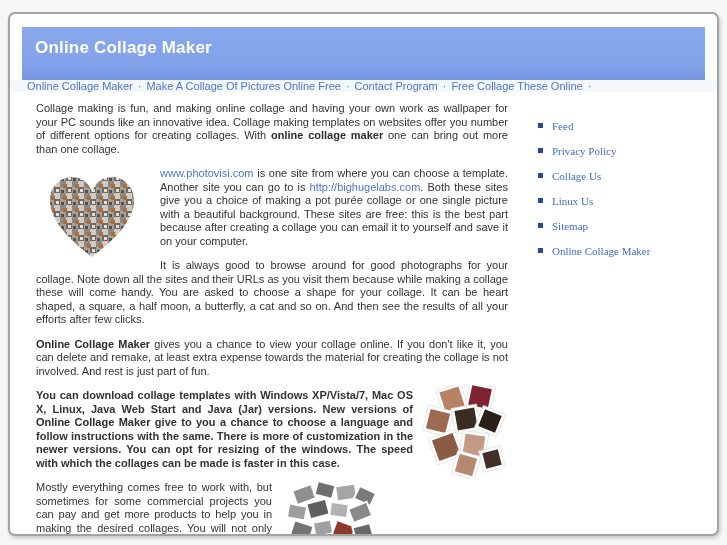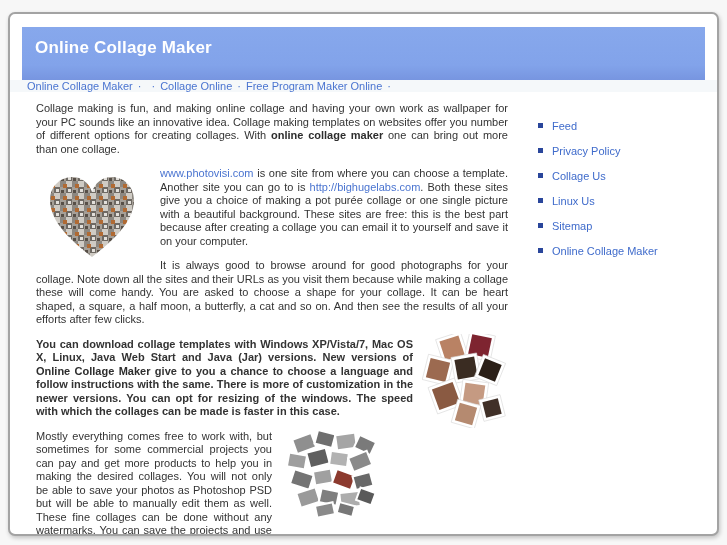"Make A Collage Of Pictures" a { html: none -> <a>Make A Collage Of Pictures Online Free</a> }
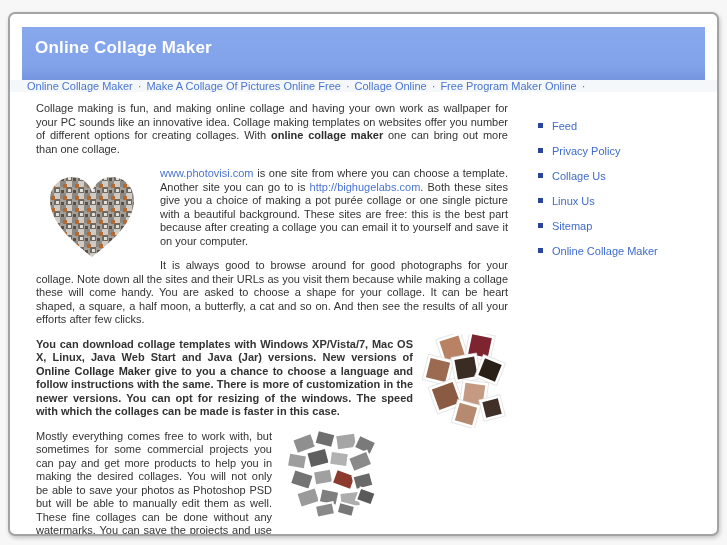"Collage Online" a { text: Collage Online -> Contact Program }
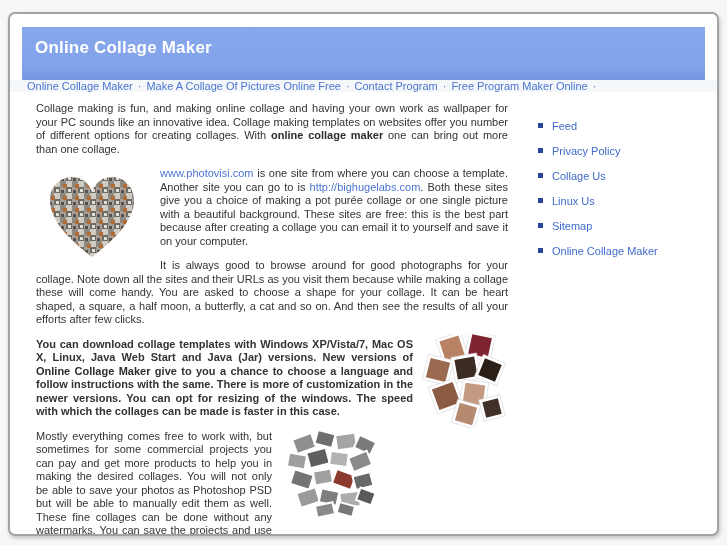"Free Program Maker Online" a { text: Program Maker -> Collage These }
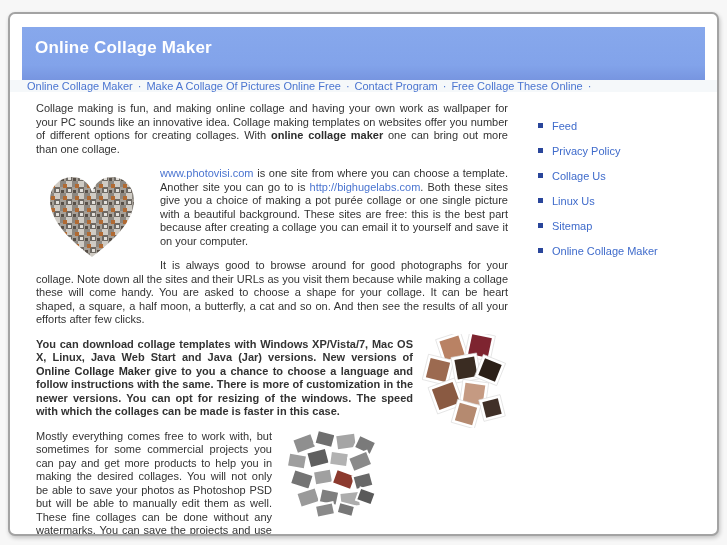"Feed" .side-item a { font-family: none -> Liberation Serif, serif }
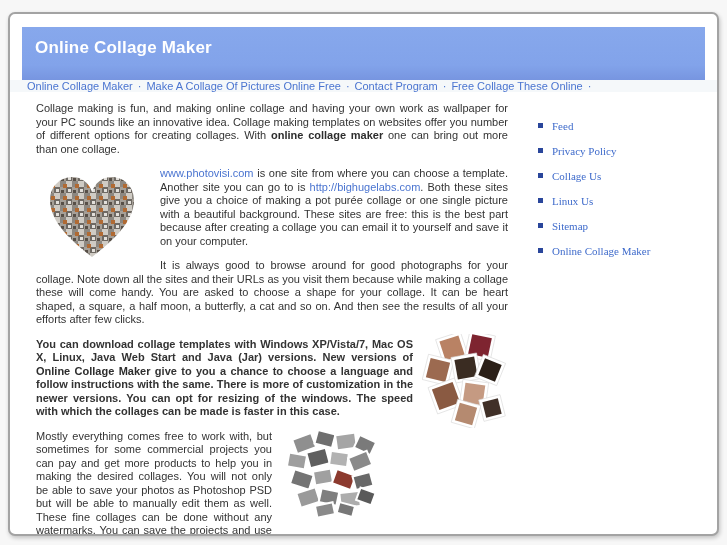"Online Collage Maker gives you" p { html: none -> <p><b>Online Collage Maker</b><span> gives you a chance to view your collage online. If you don't like it, you can delete and remake, at least extra expense towards the material for creating the collage is not involved. And rest is just part of fun.</span></p> }
